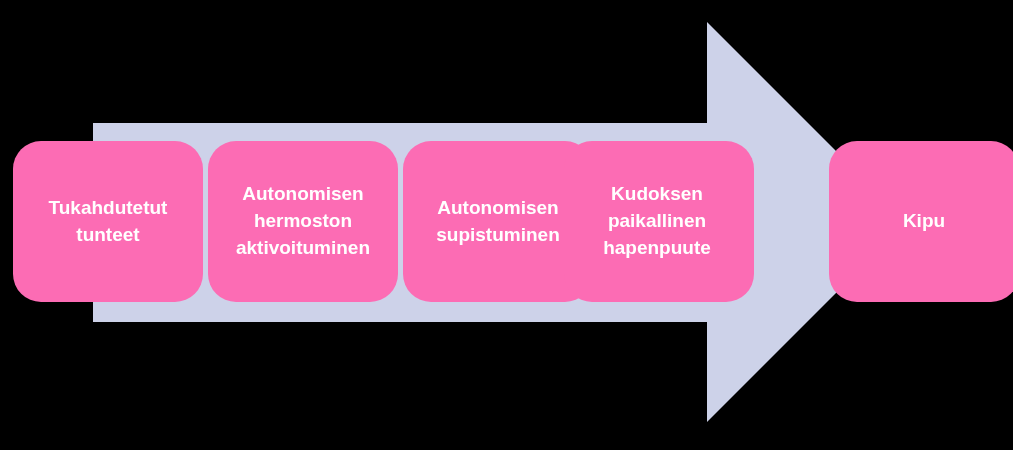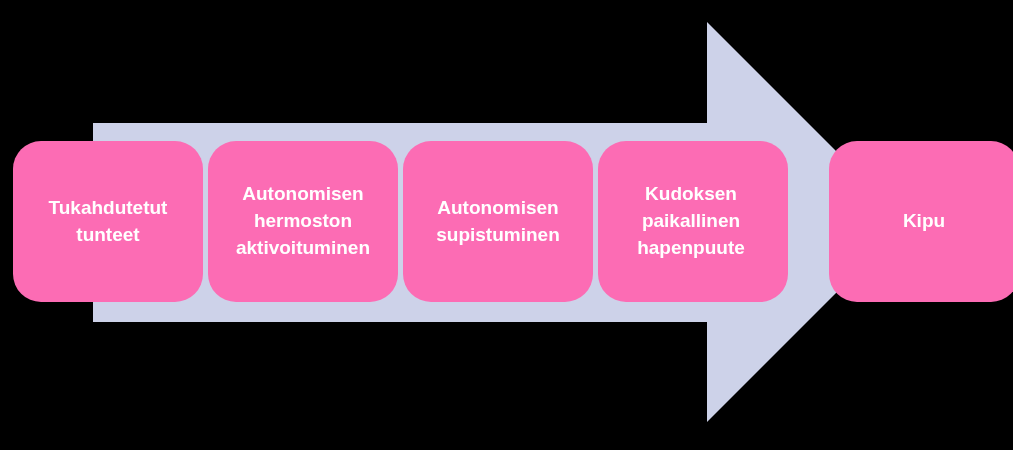"Kudoksen paikallinen hapenpuute" .pos-3 { left: 598px -> 564px }
